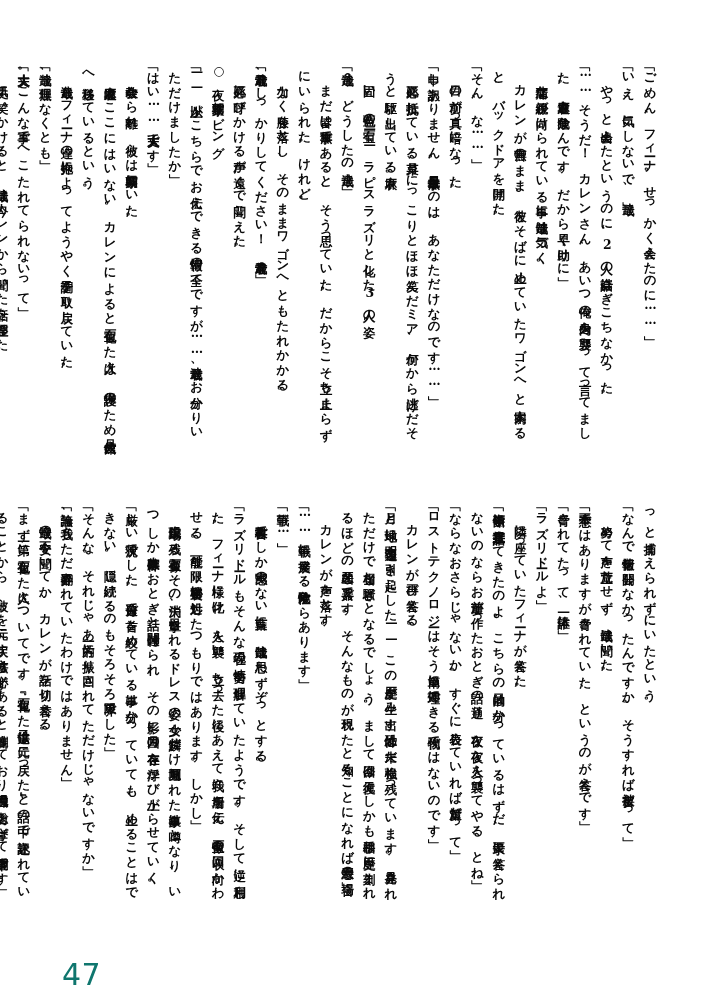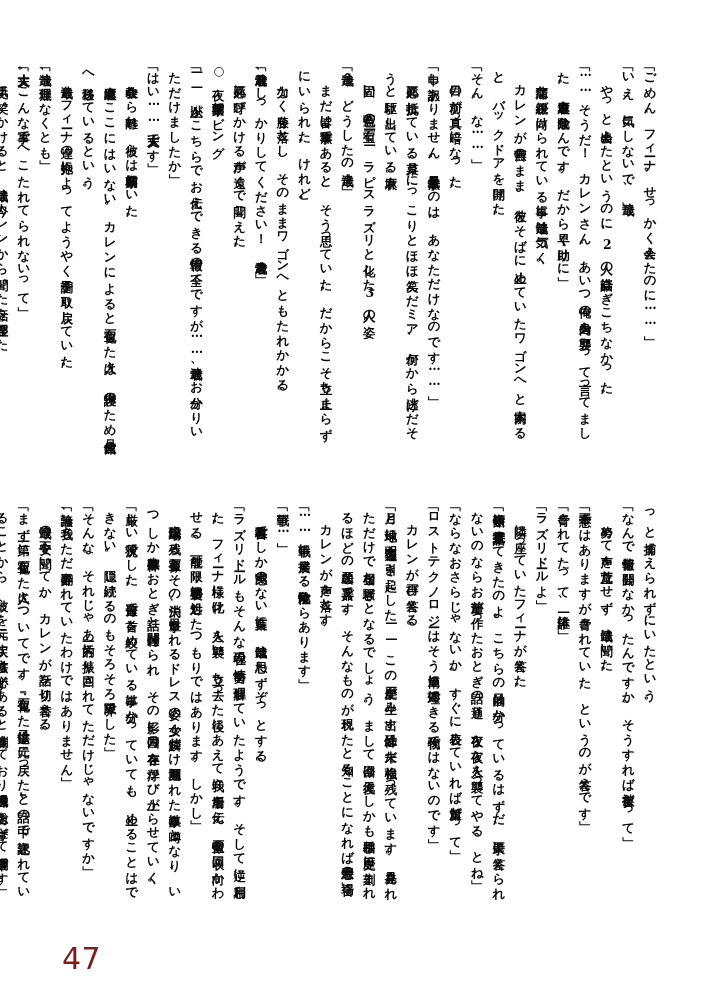"47" #page-number { bottom: 24px -> 8px; color: #7f1d1d -> #0f766e }
